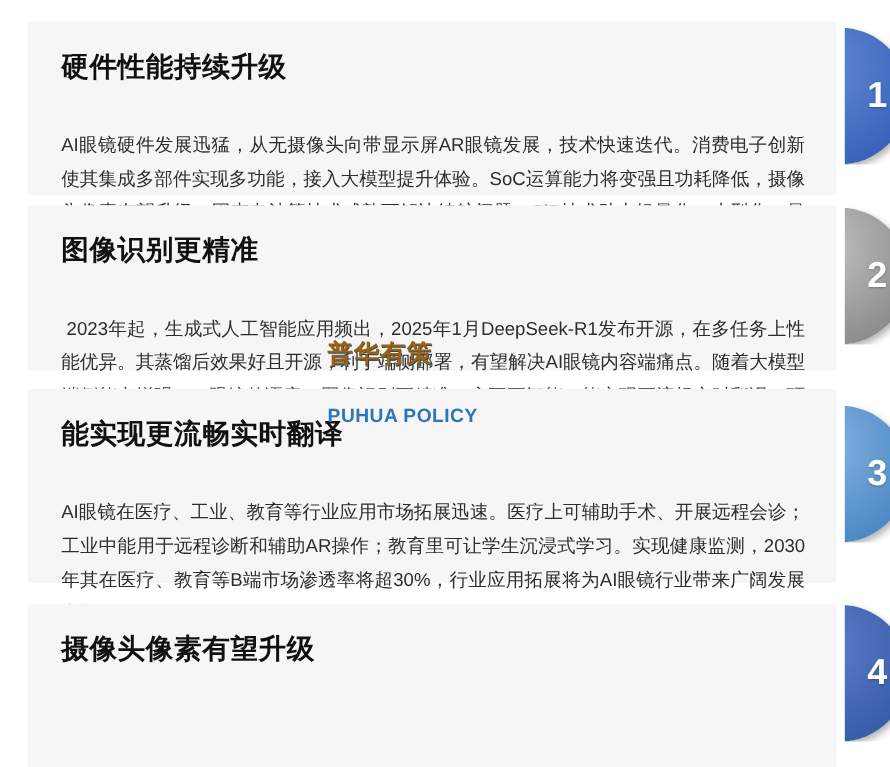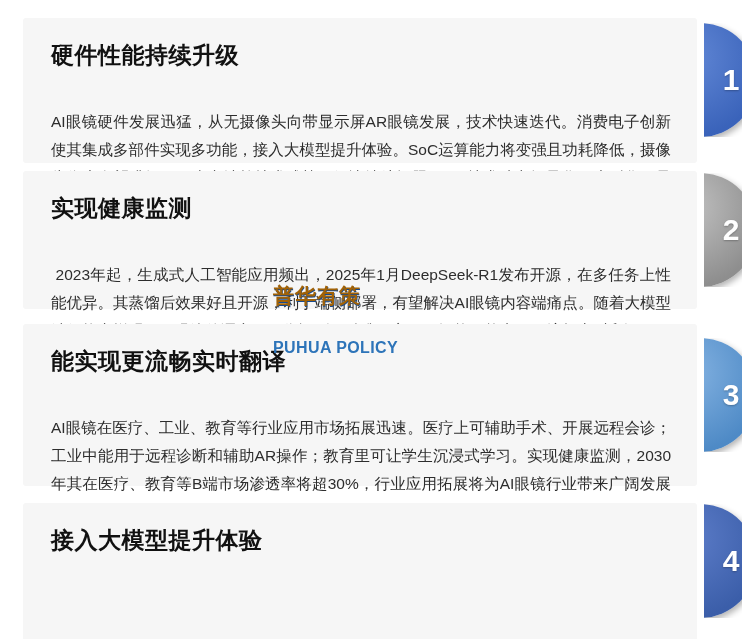"实现健康监测" h2 { text: 实现健康监测 -> 图像识别更精准 }
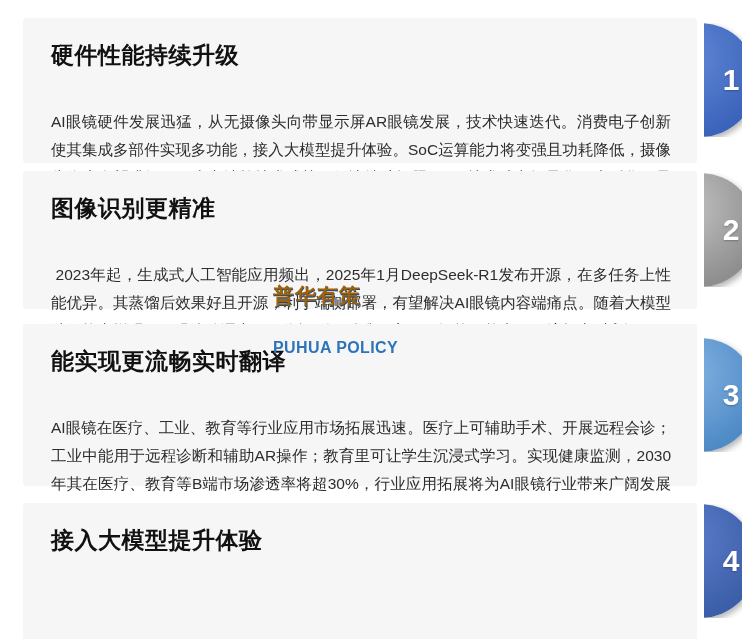"接入大模型提升体验" h2 { text: 接入大模型提升体验 -> 摄像头像素有望升级 }
